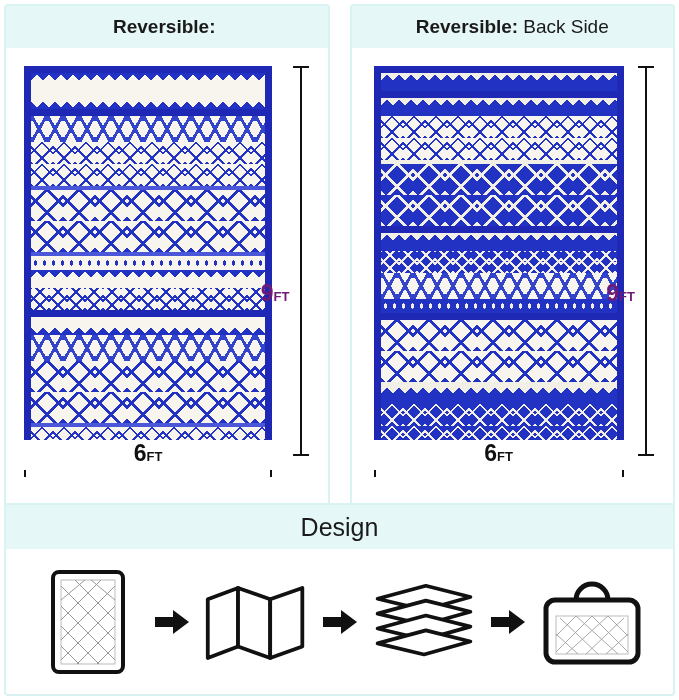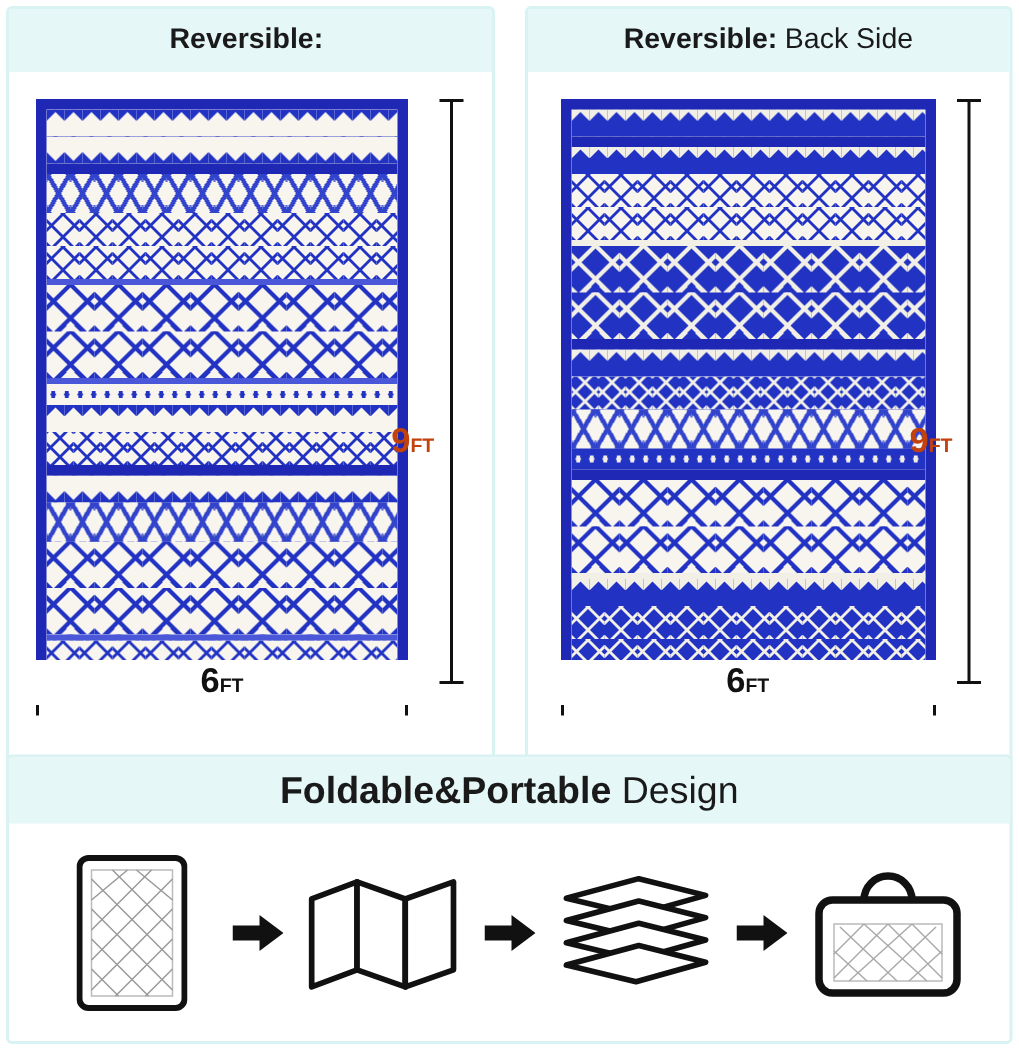"9FT" .dim-v-label { color: #c2410c -> #701a75 }
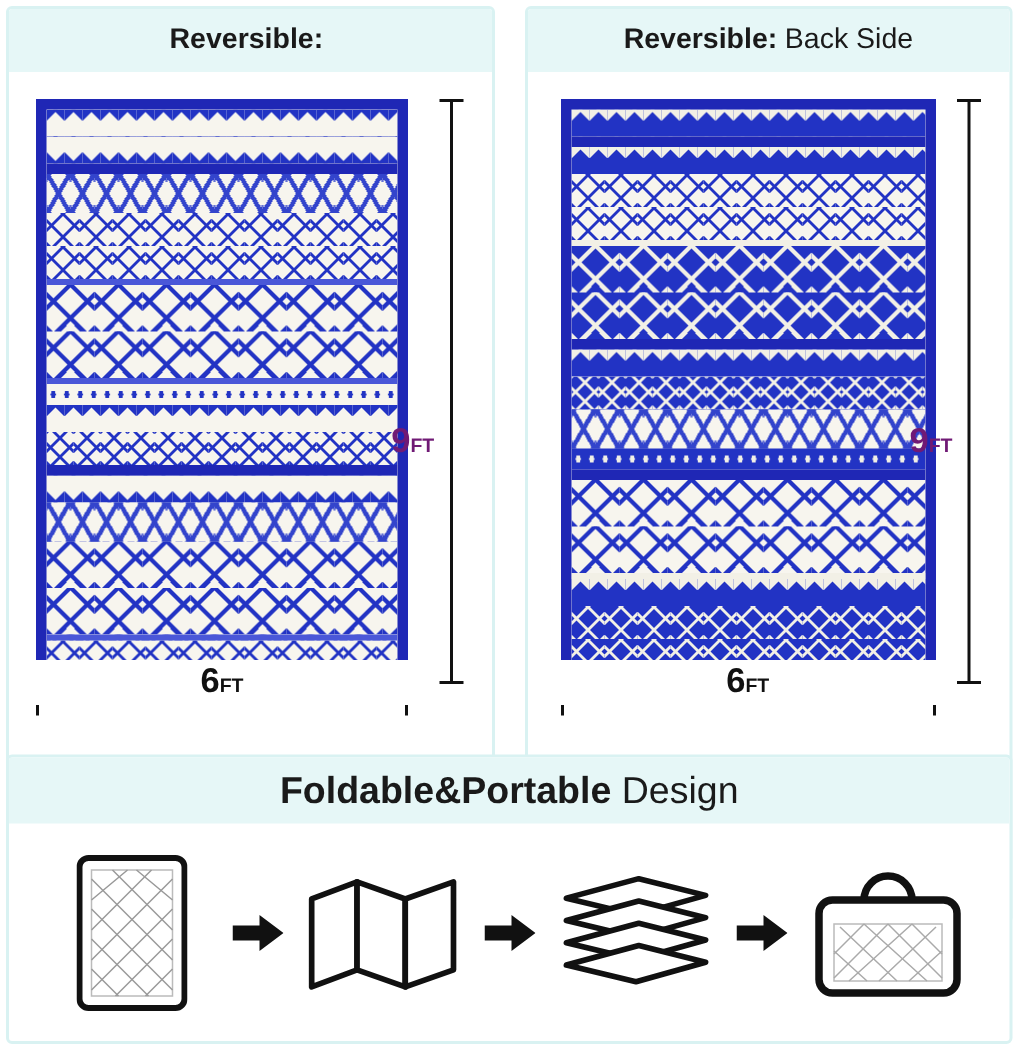"Foldable&Portable" span.bold { html: <span>Foldable&amp;Portable</span> -> none }
